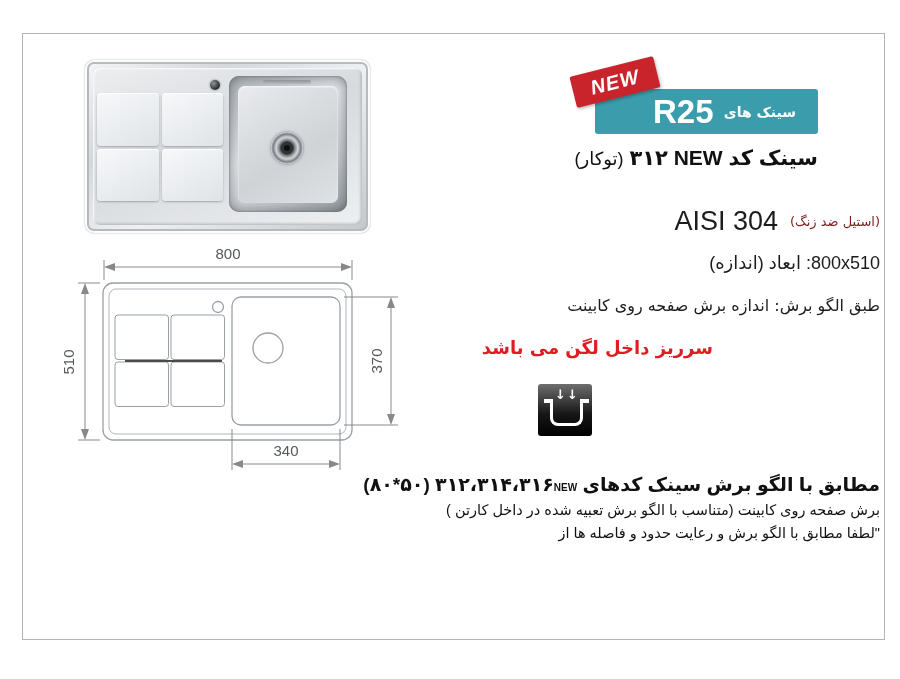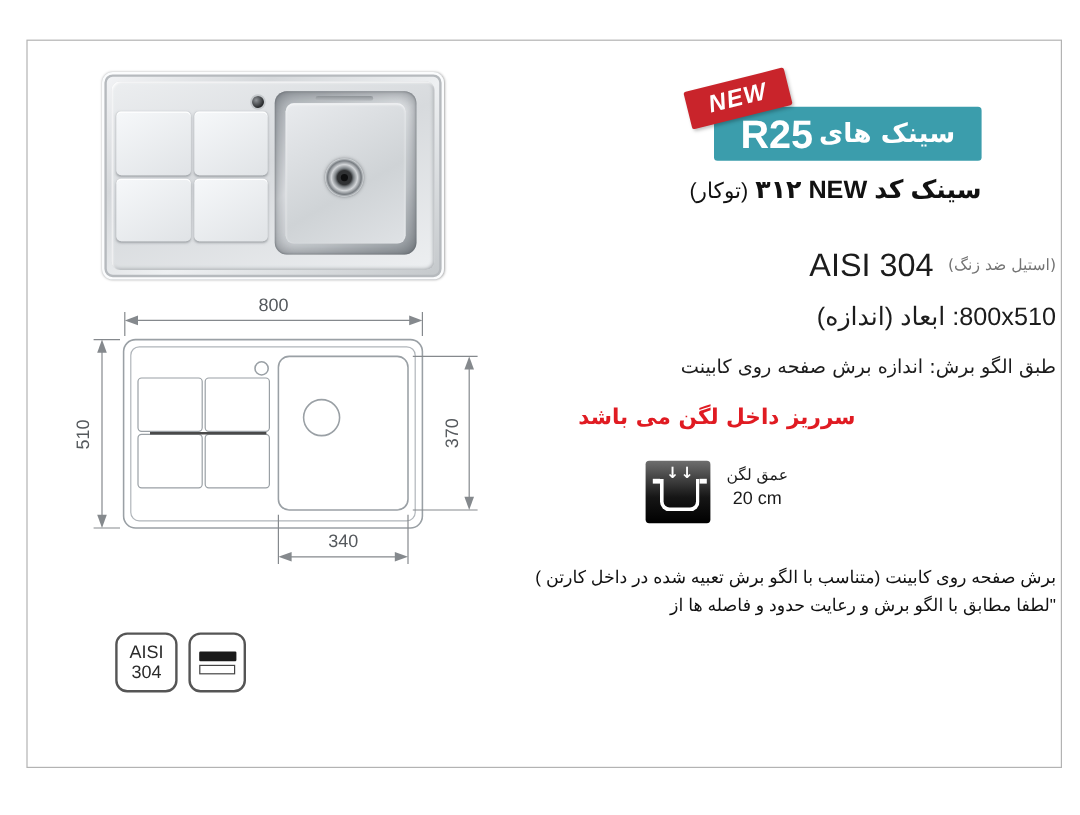"R25" .banner-model { margin-left: none -> 36px }
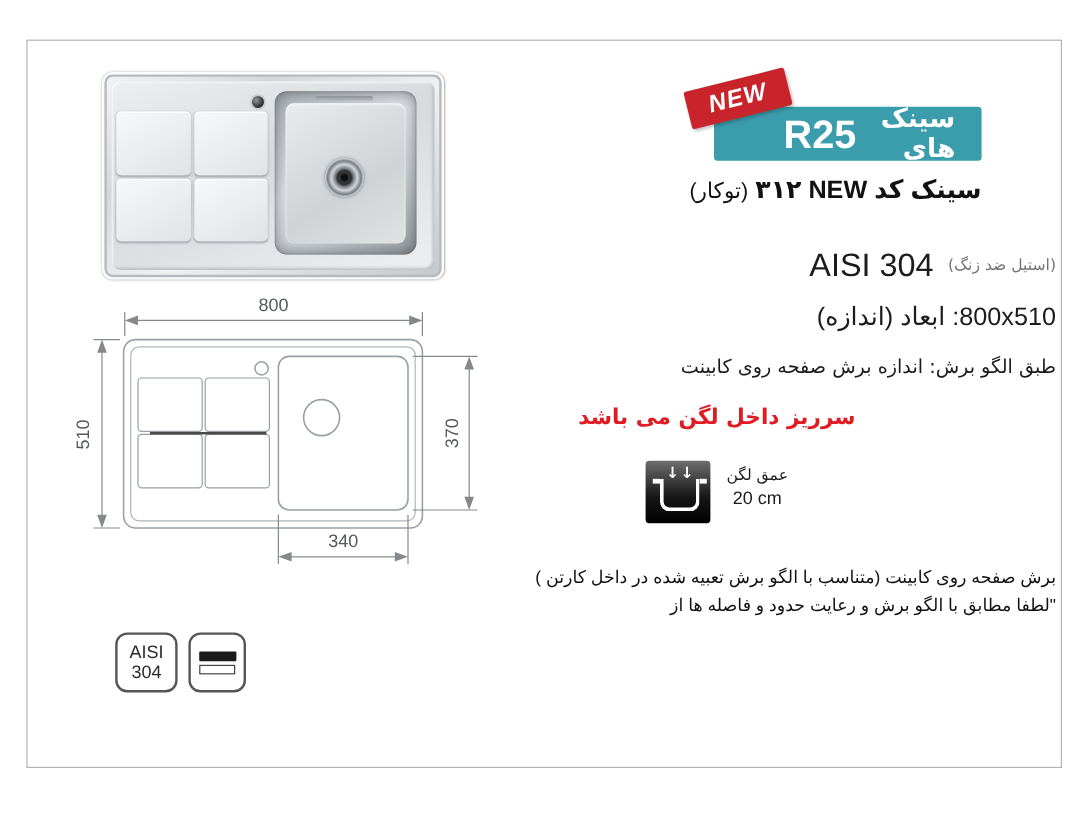"سینک های" .banner-series { font-size: 22px -> 14px }
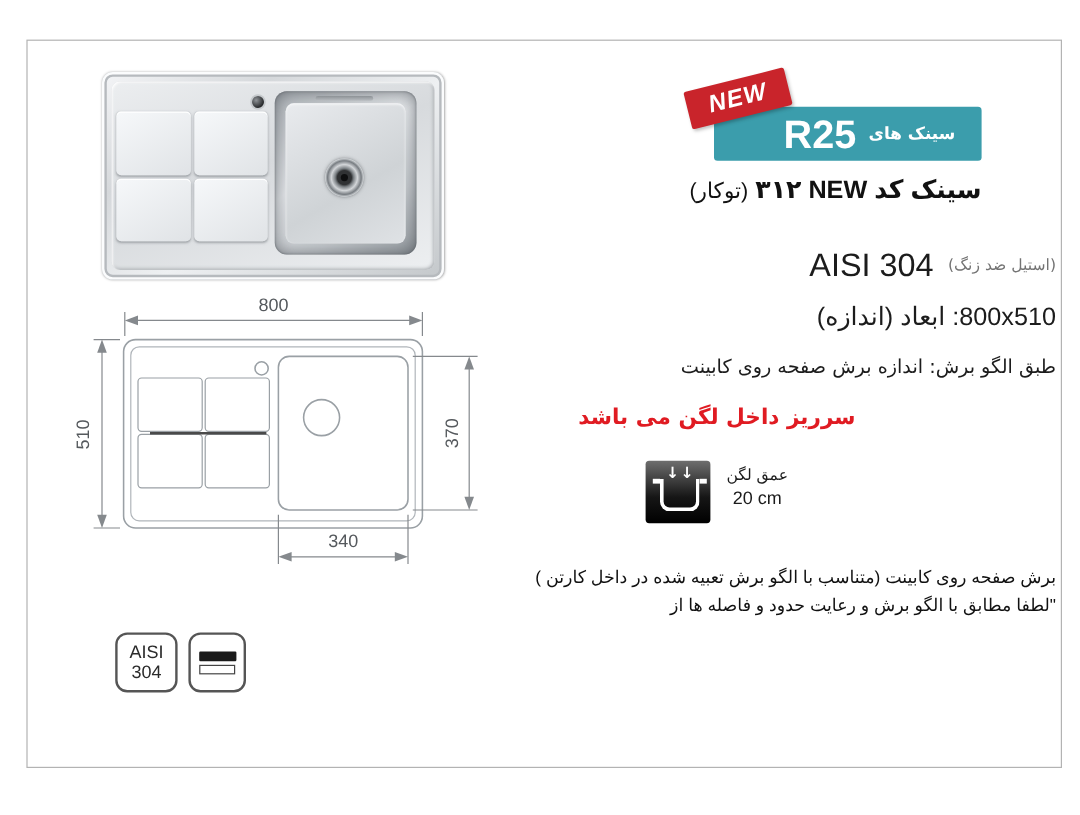"(استیل ضد زنگ)" .steel-note { color: #737373 -> #7f1d1d }
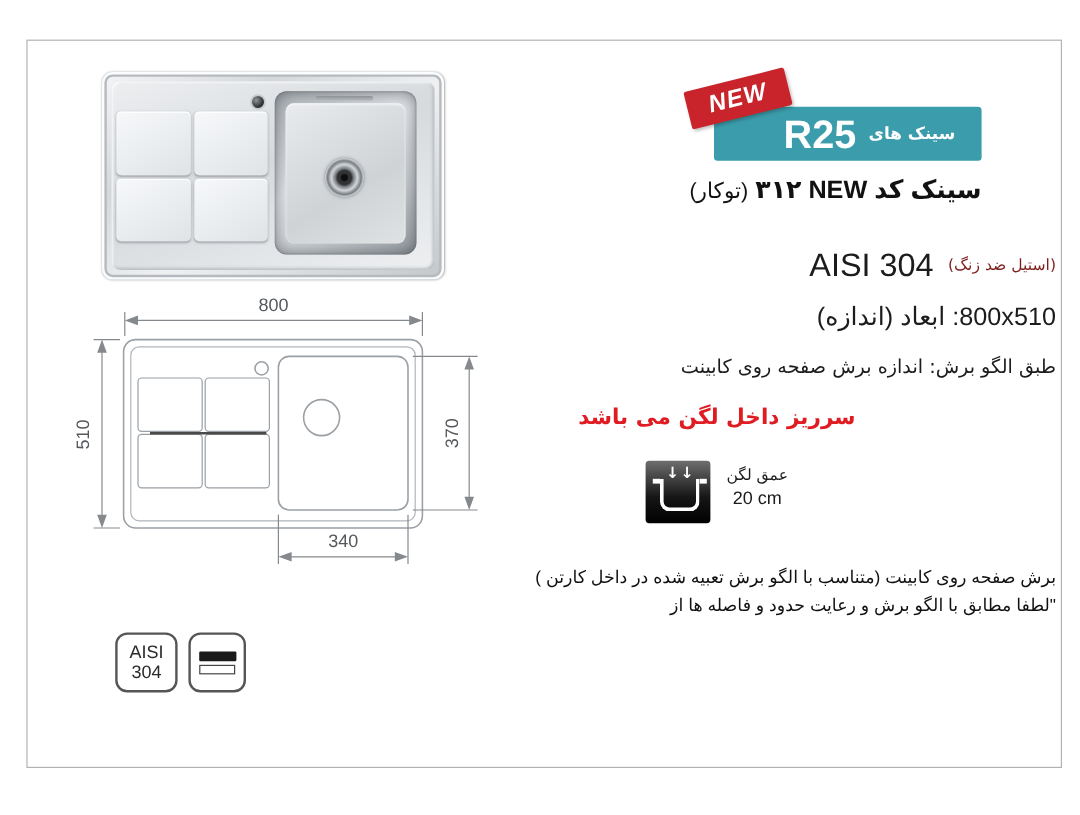"800x510: ابعاد (اندازه)" .size-line { font-size: 21px -> 18px }
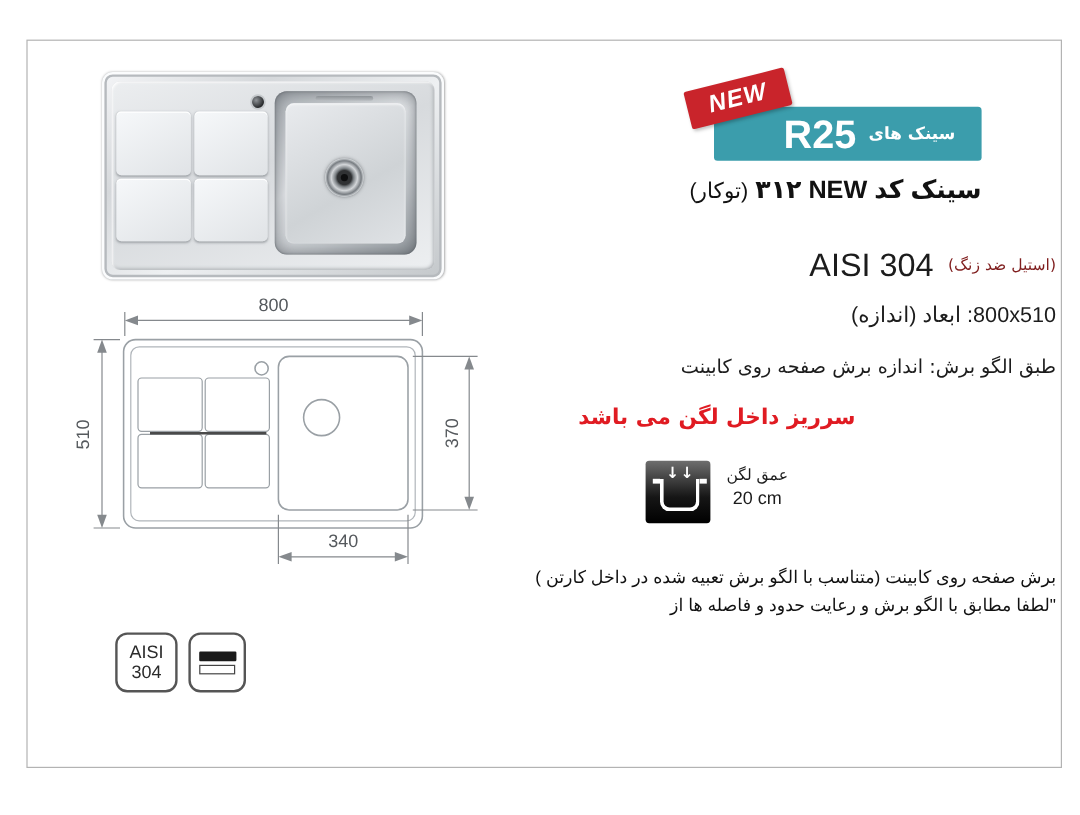"عمق لگن" div.abs { html: <div> <div>عمق لگن</div> <div>20 cm</div> </div> -> none }
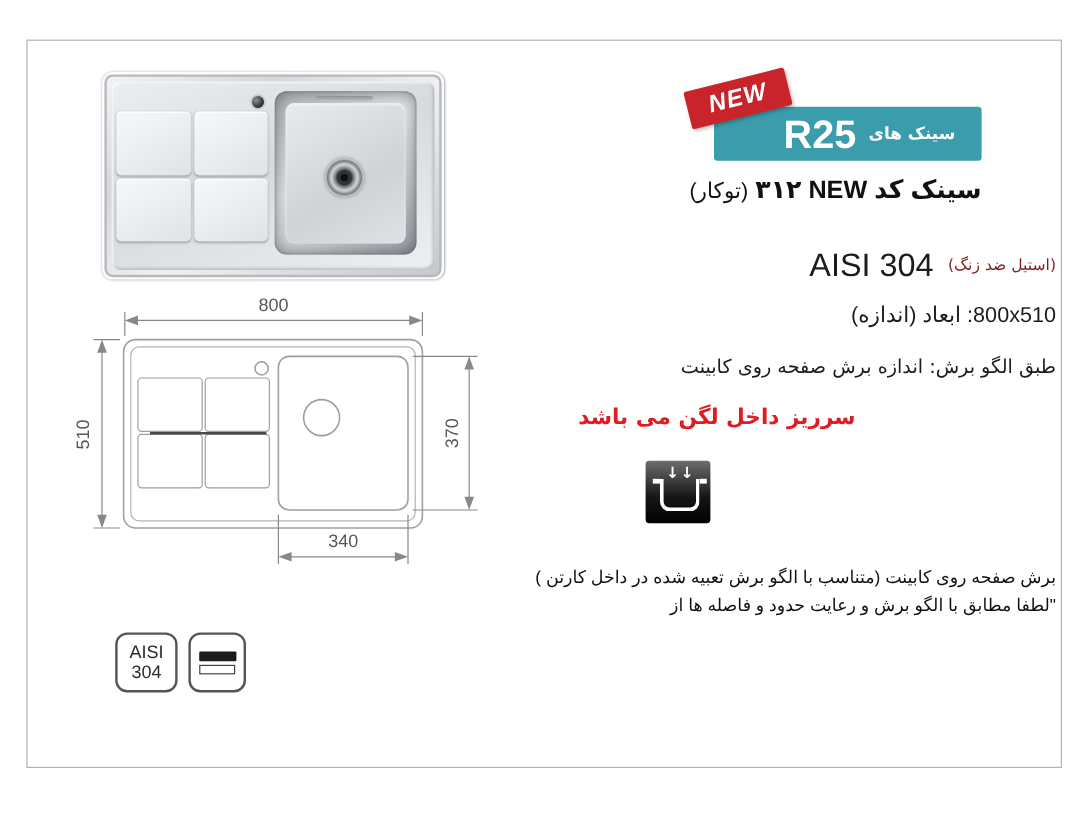"مطابق با الگو برش سینک" div.f-line1 { html: none -> <div> <span>مطابق با الگو برش سینک کدهای</span> <span><span>۳۱۲،۳۱۴،۳۱۶</span><span>NEW</span></span> <span>(۸۰*۵۰)</span> </div> }
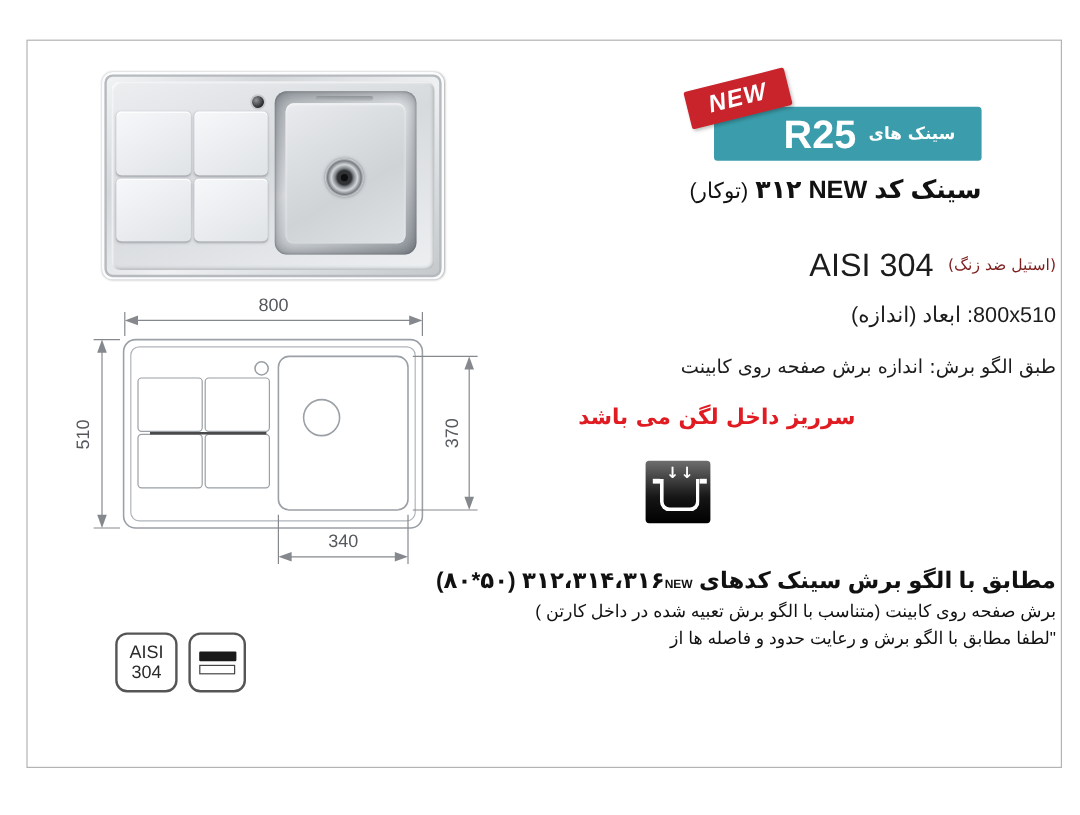"AISI" div.abs { html: <div> <div> <div>AISI</div> <div>304</div> </div> <div> <div></div> <div></div> </div> </div> -> none }
